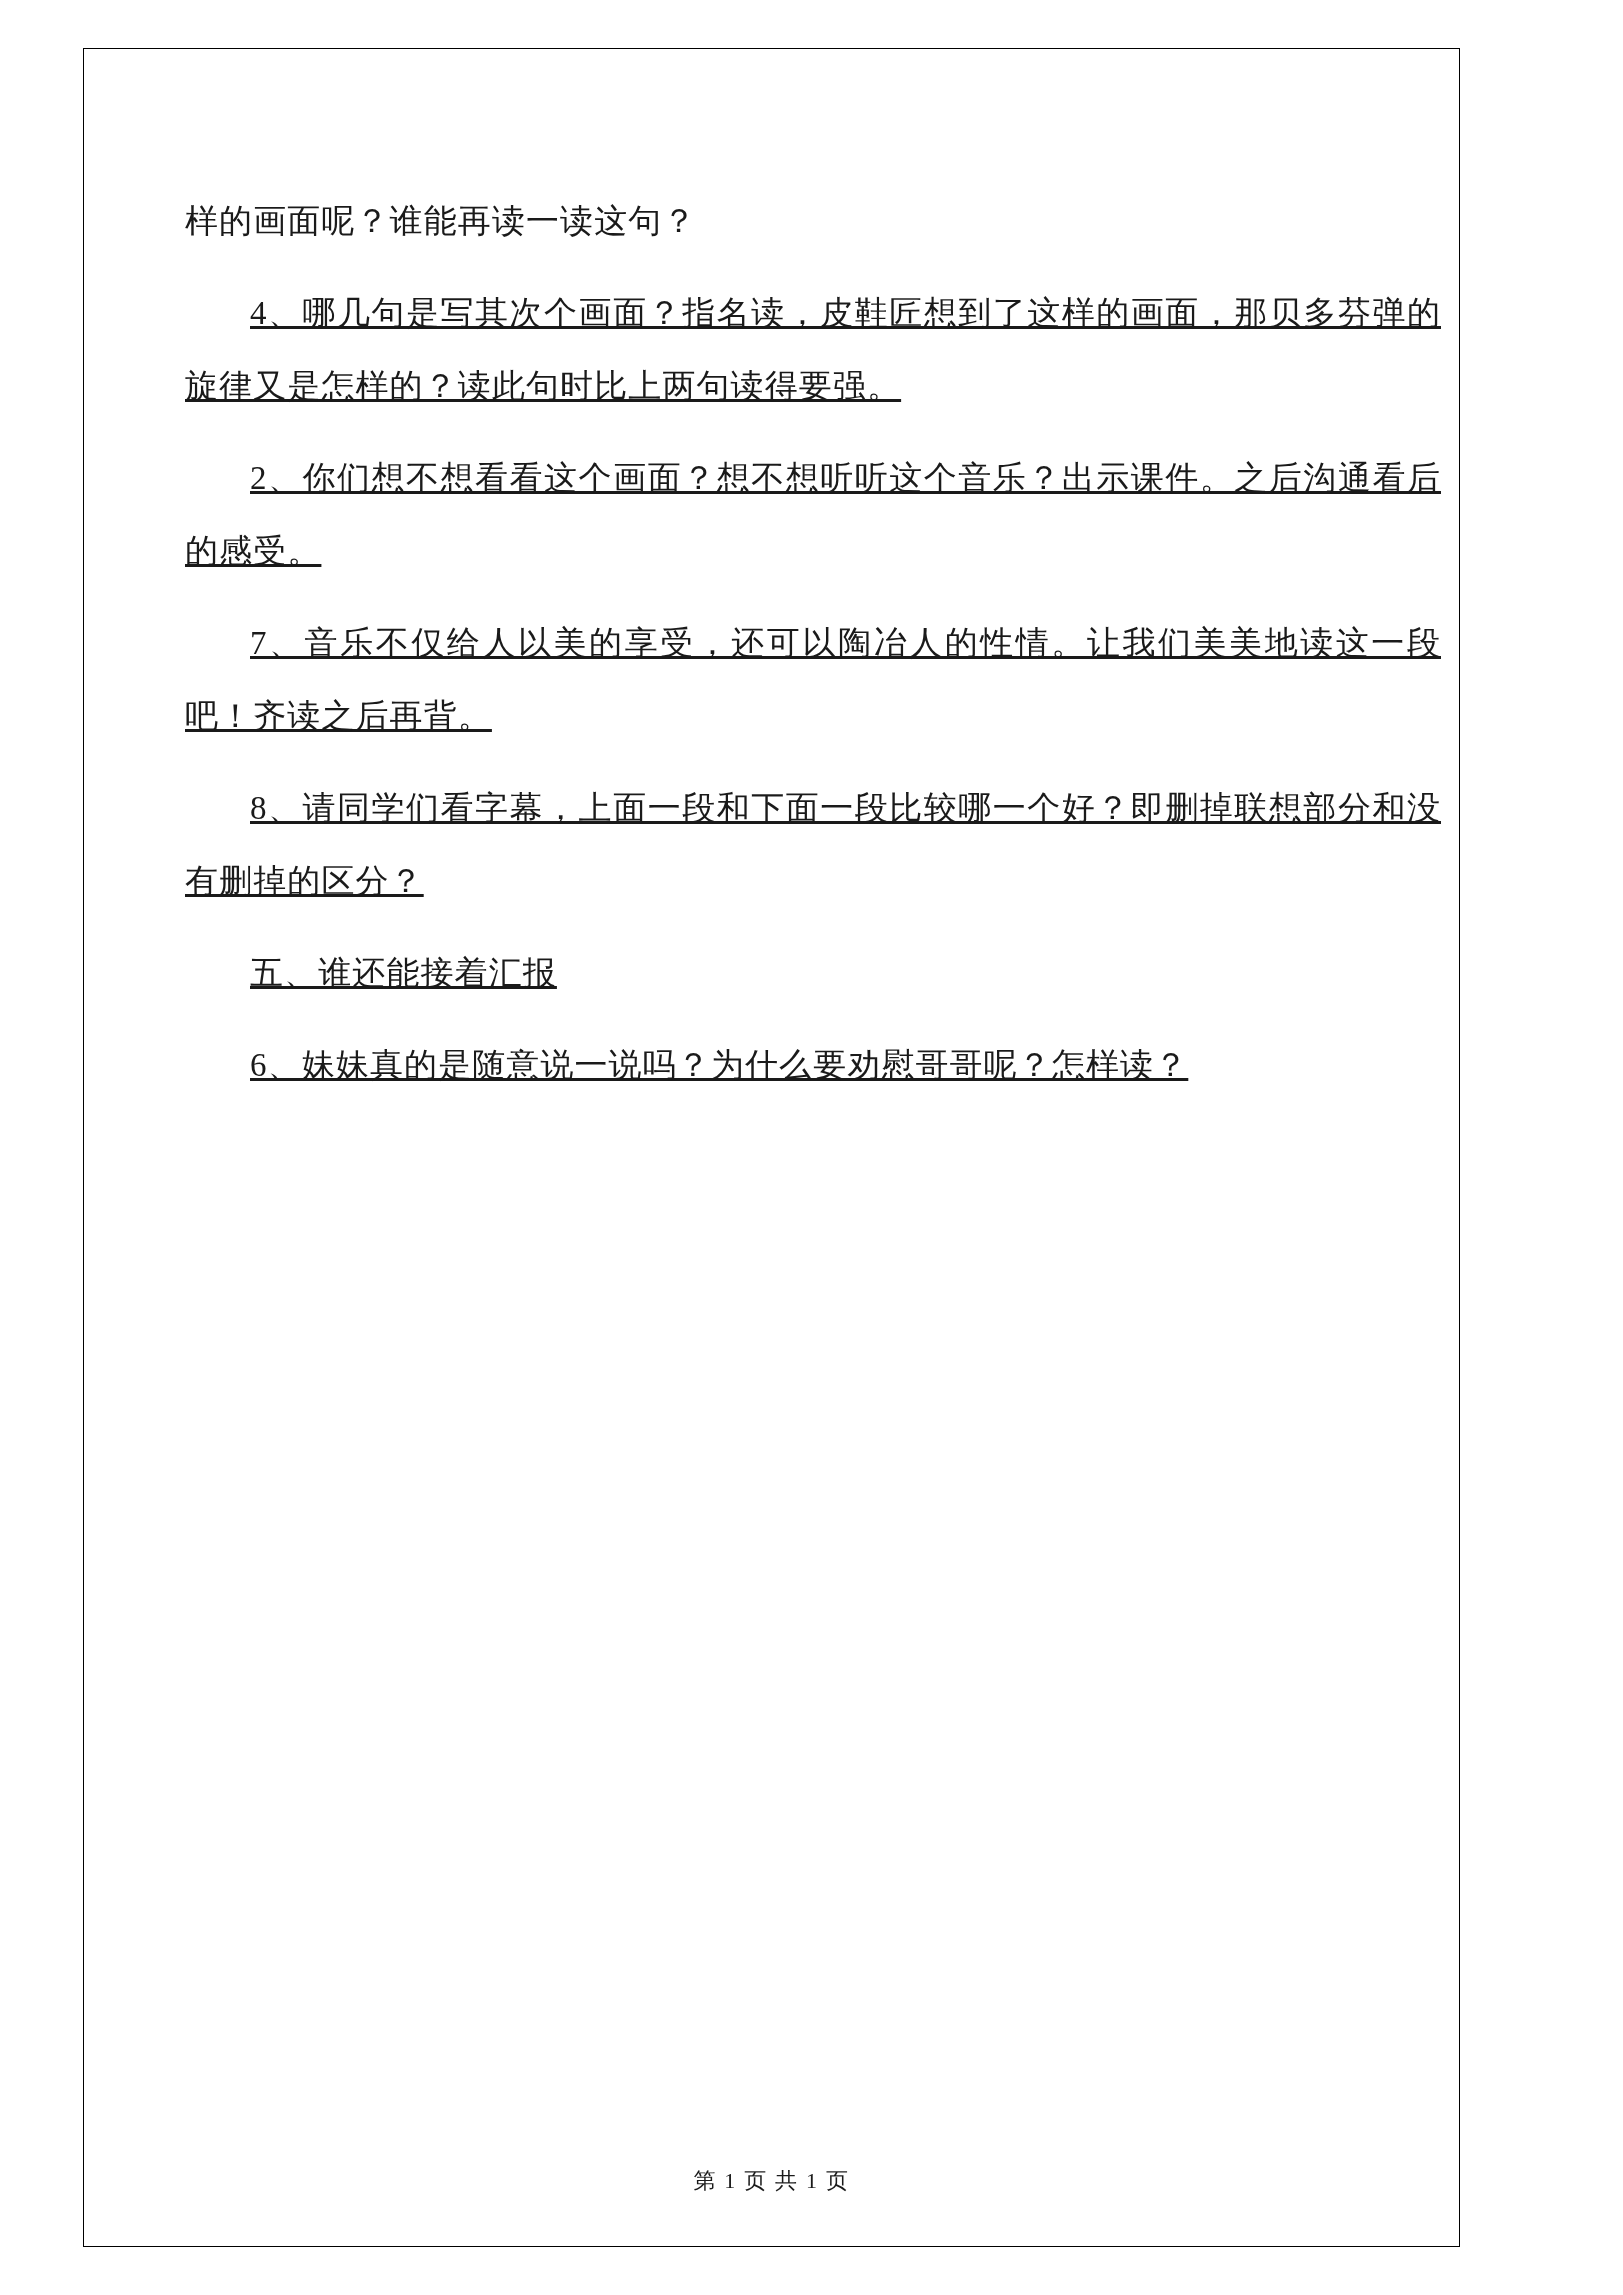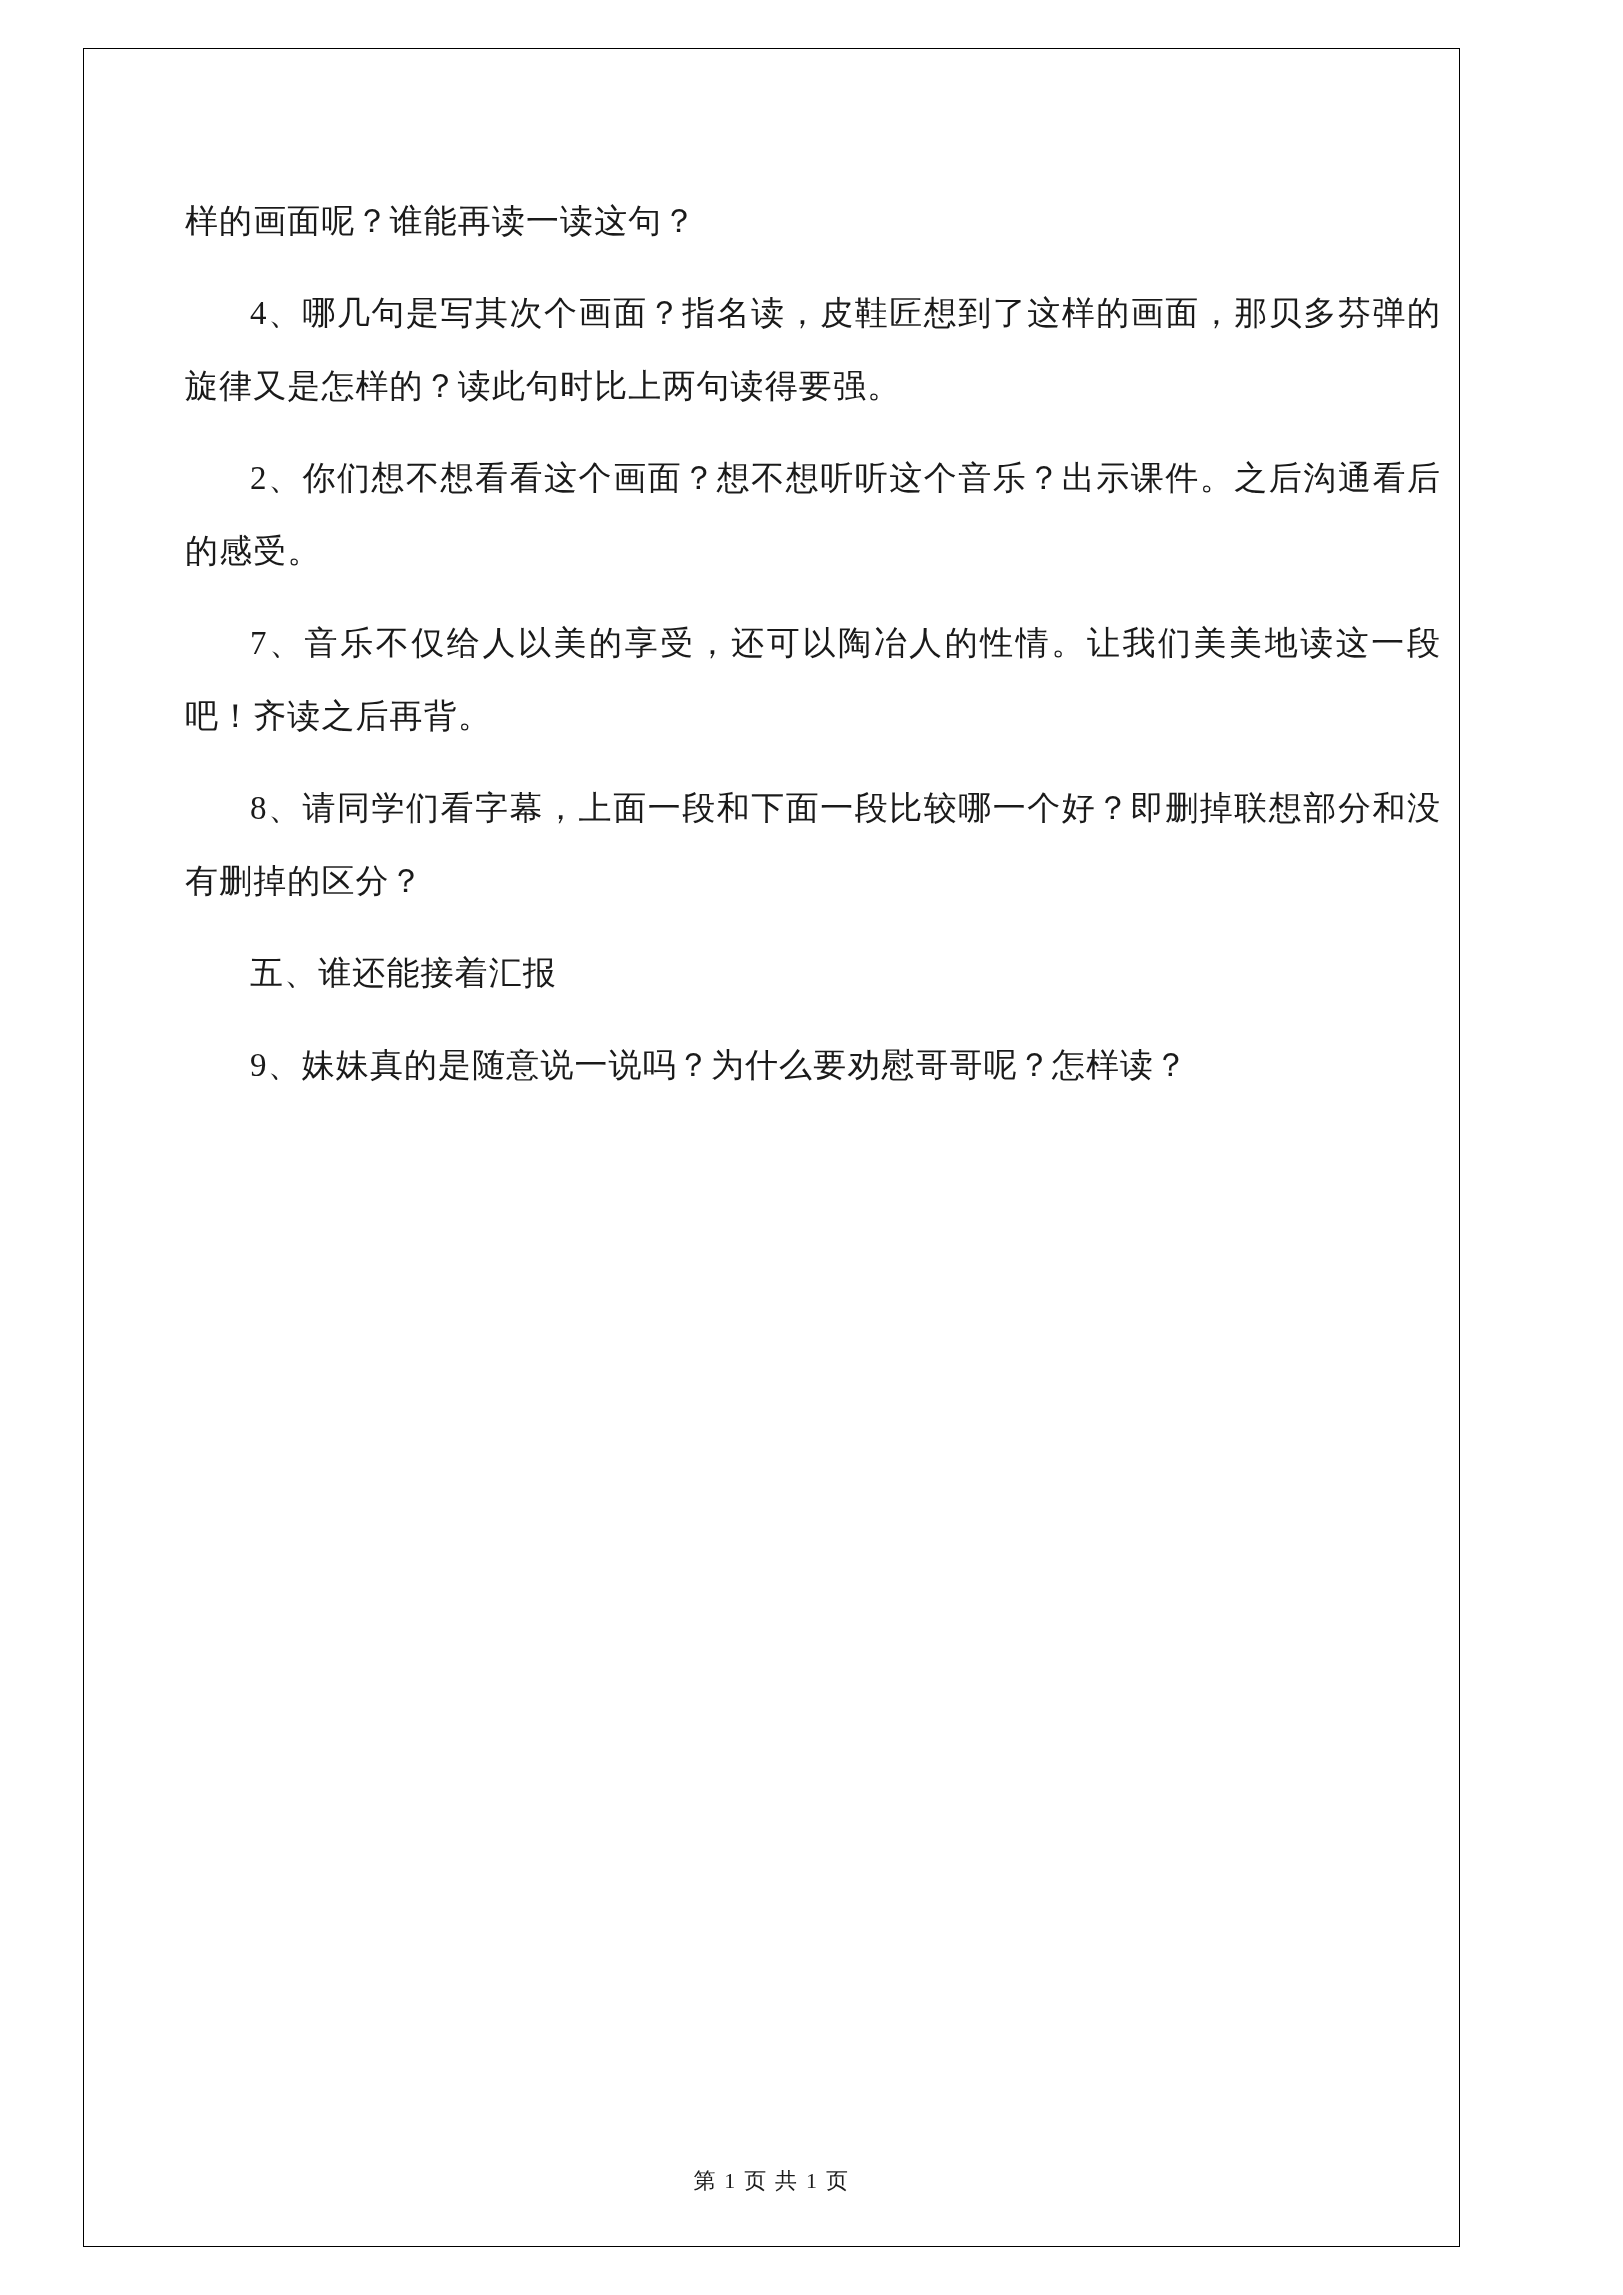"4、哪几句是写其次个画面？指名读，皮鞋匠想到了这样的画面，那贝多芬弹的旋律又是怎" .para.indent { text-decoration: none -> underline }
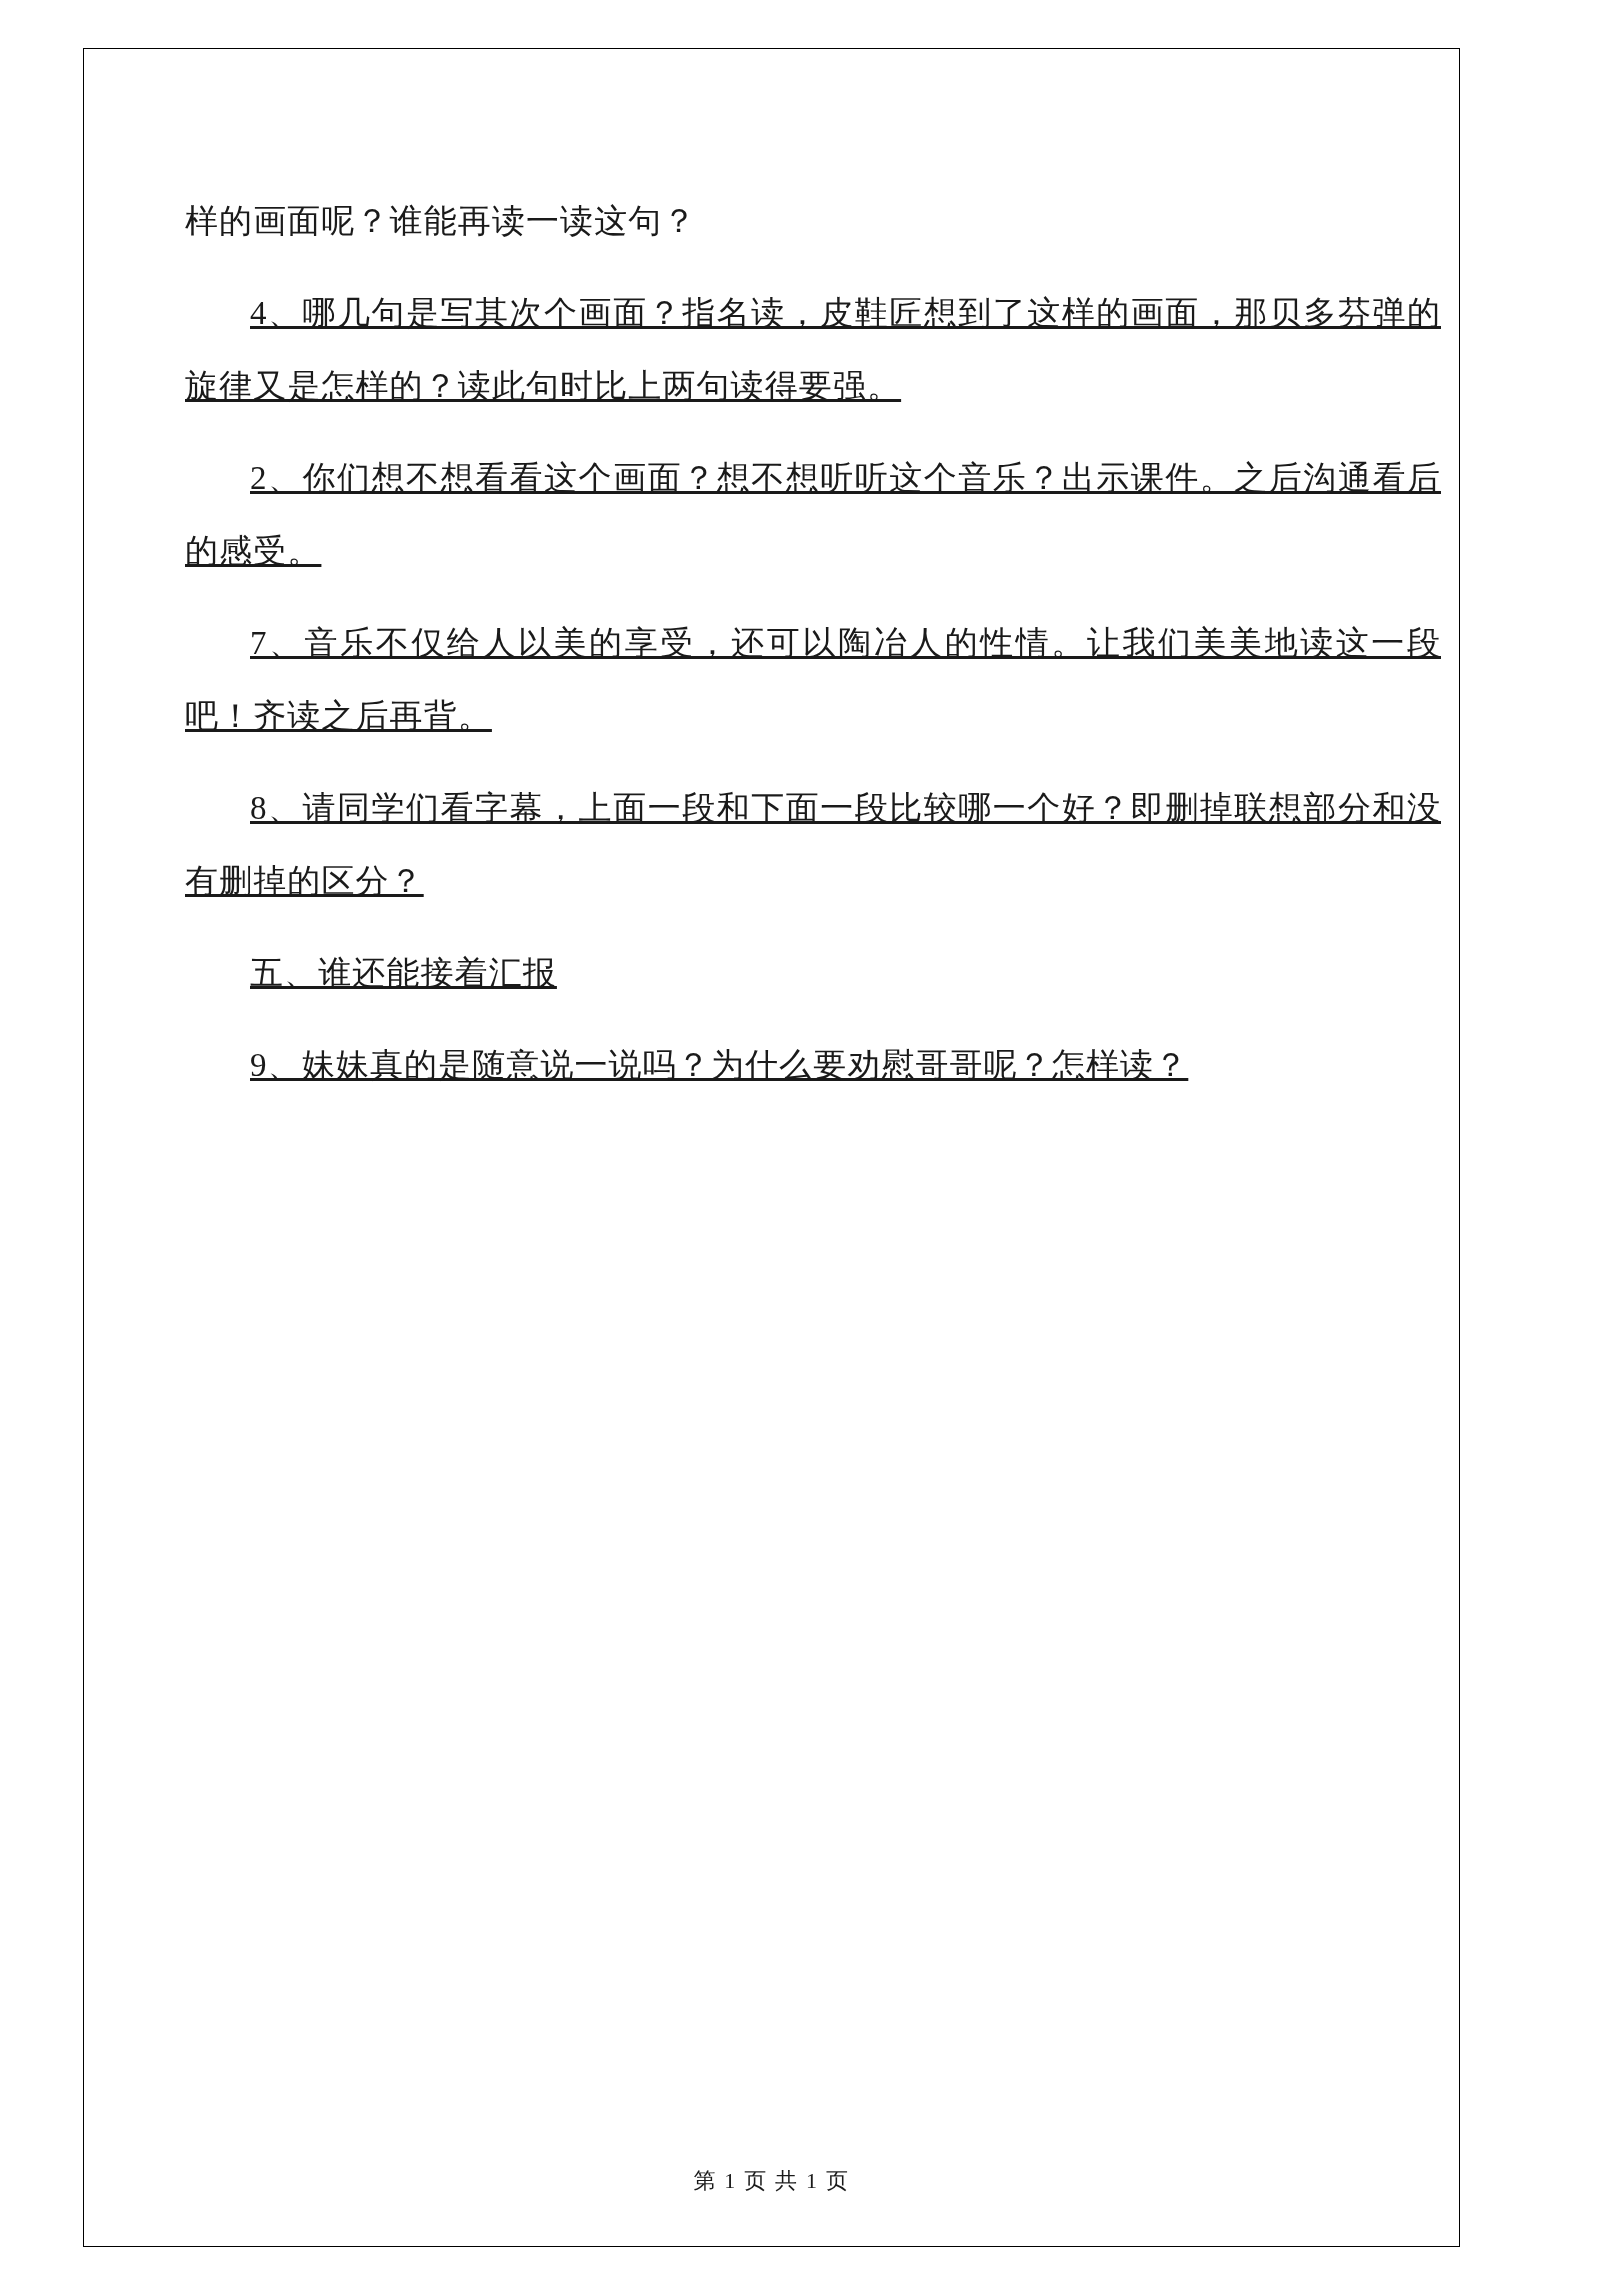"9、妹妹真的是随意说一说吗？为什么要劝慰哥哥呢？怎样读？" p.para { text: 9 -> 6 }
